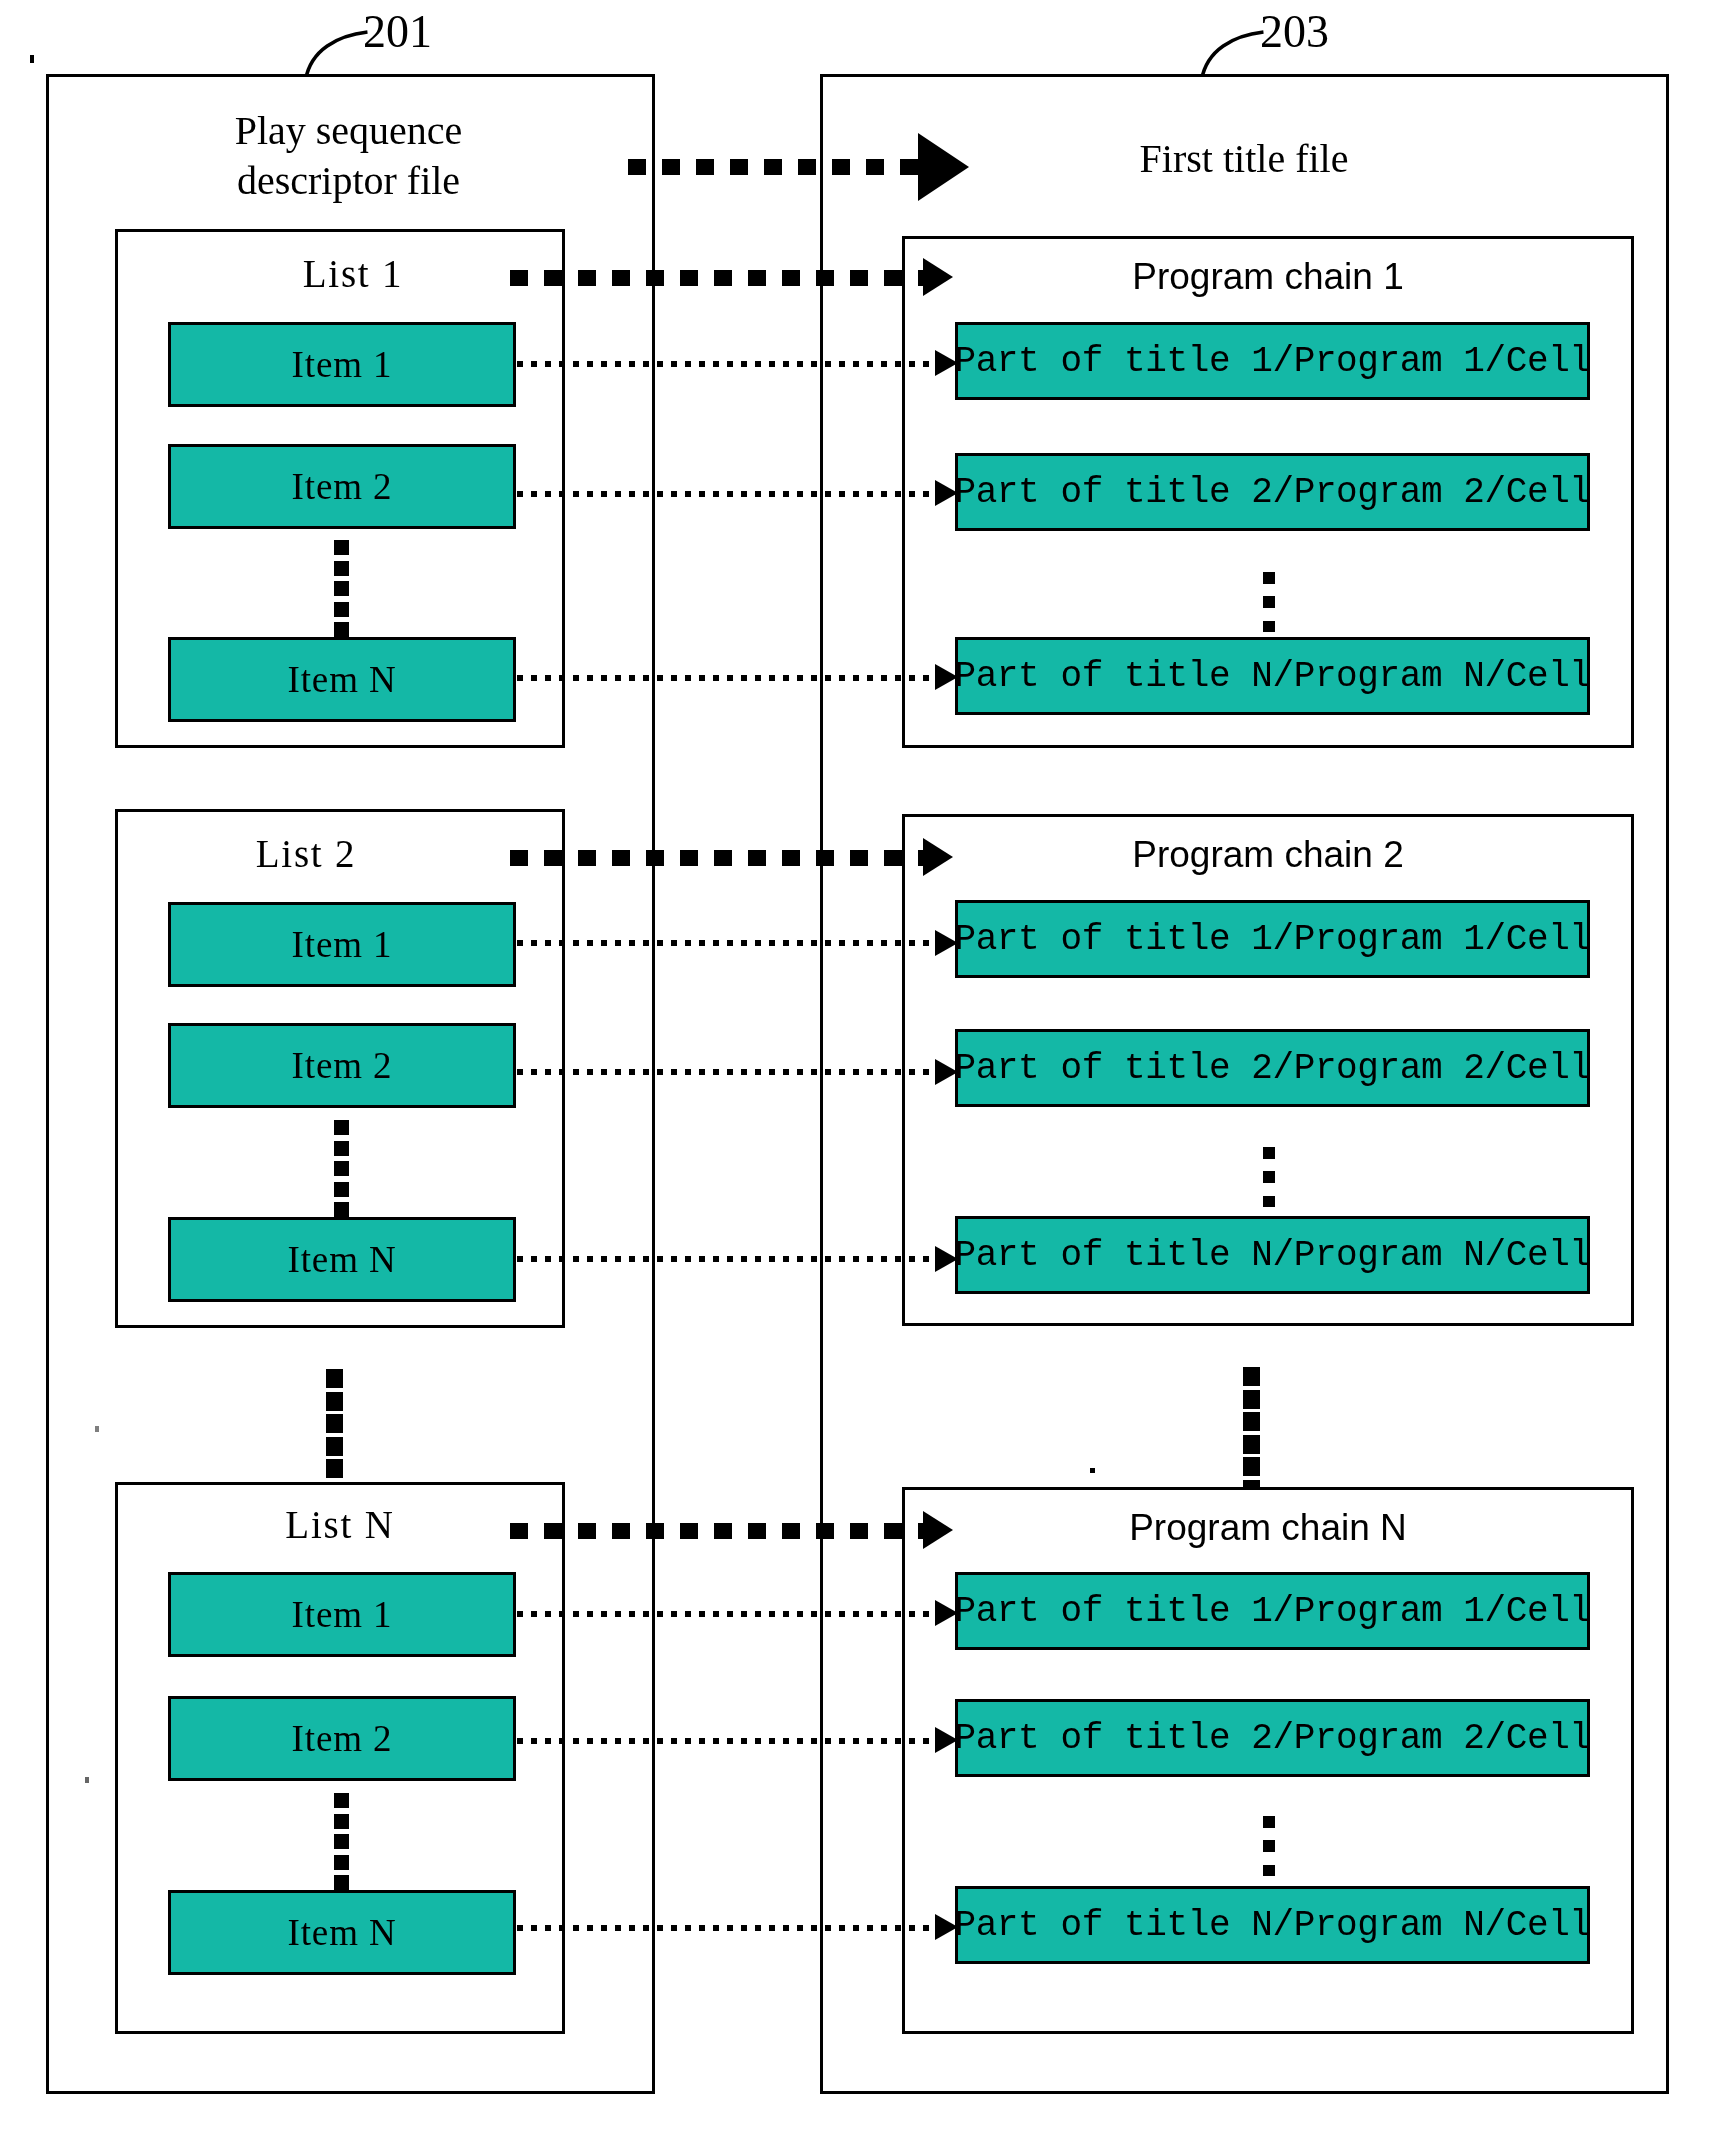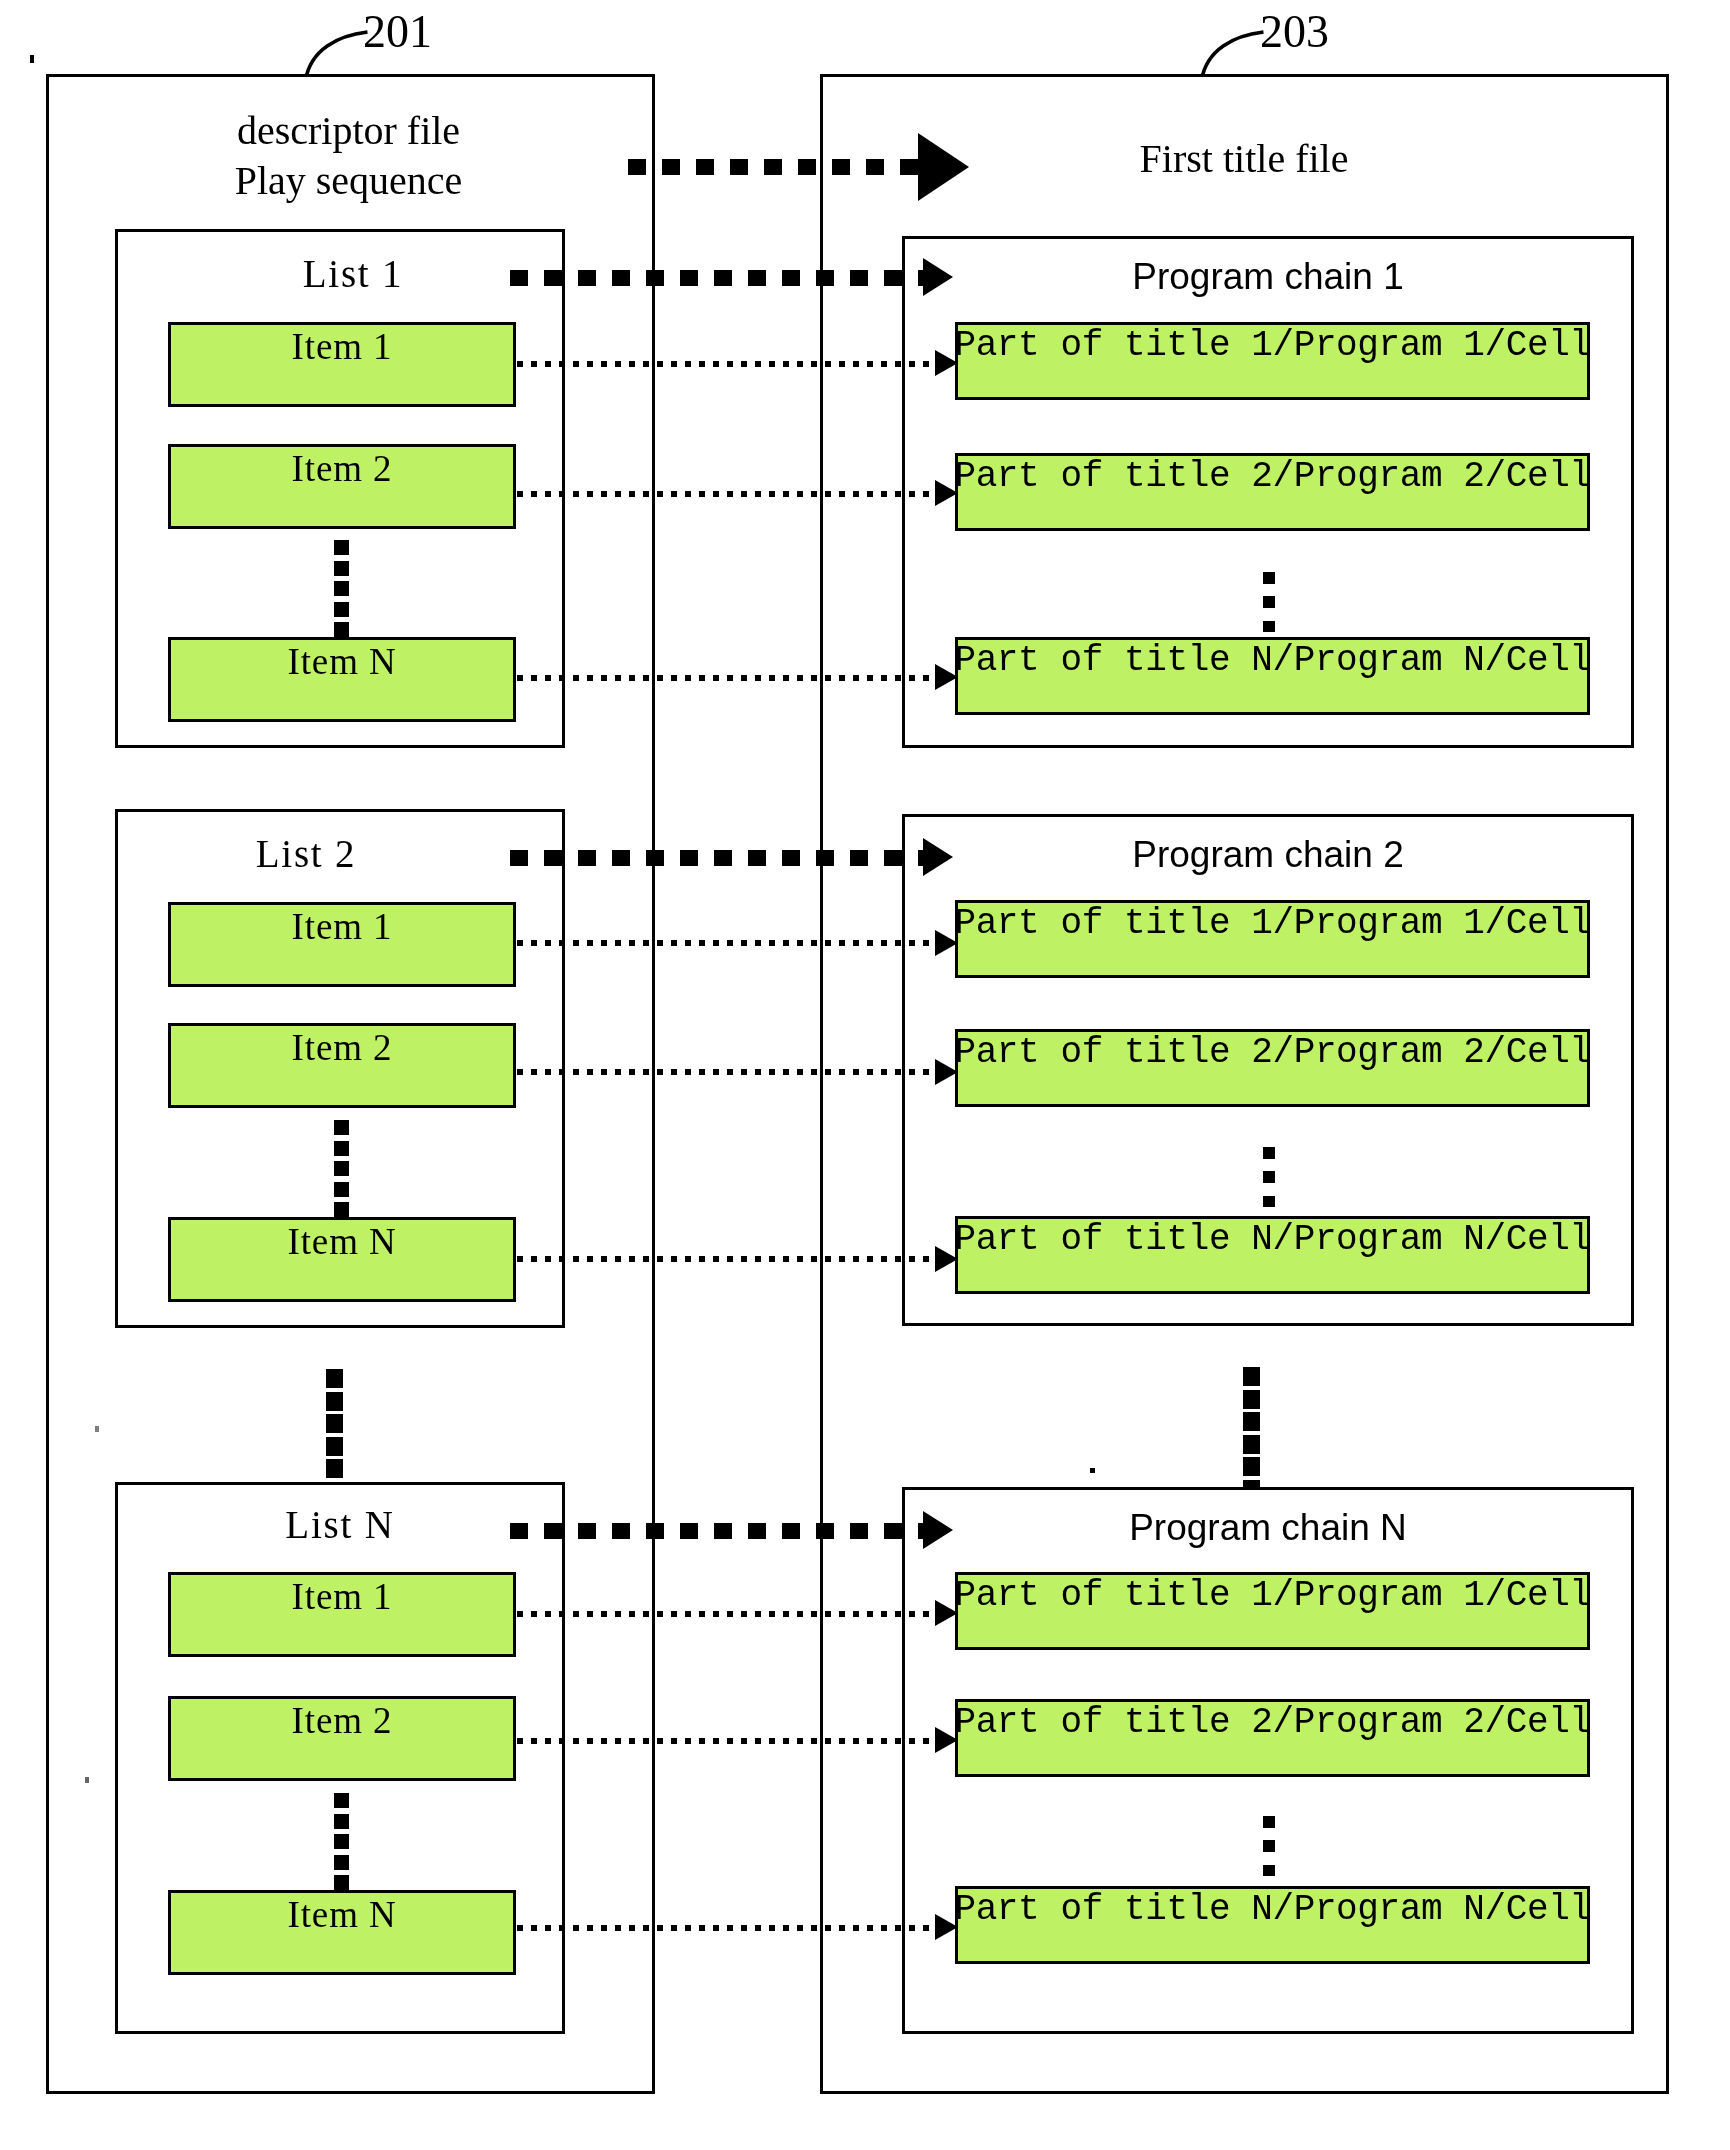"descriptor file" div { order: before "Play sequence" -> after "Play sequence" }
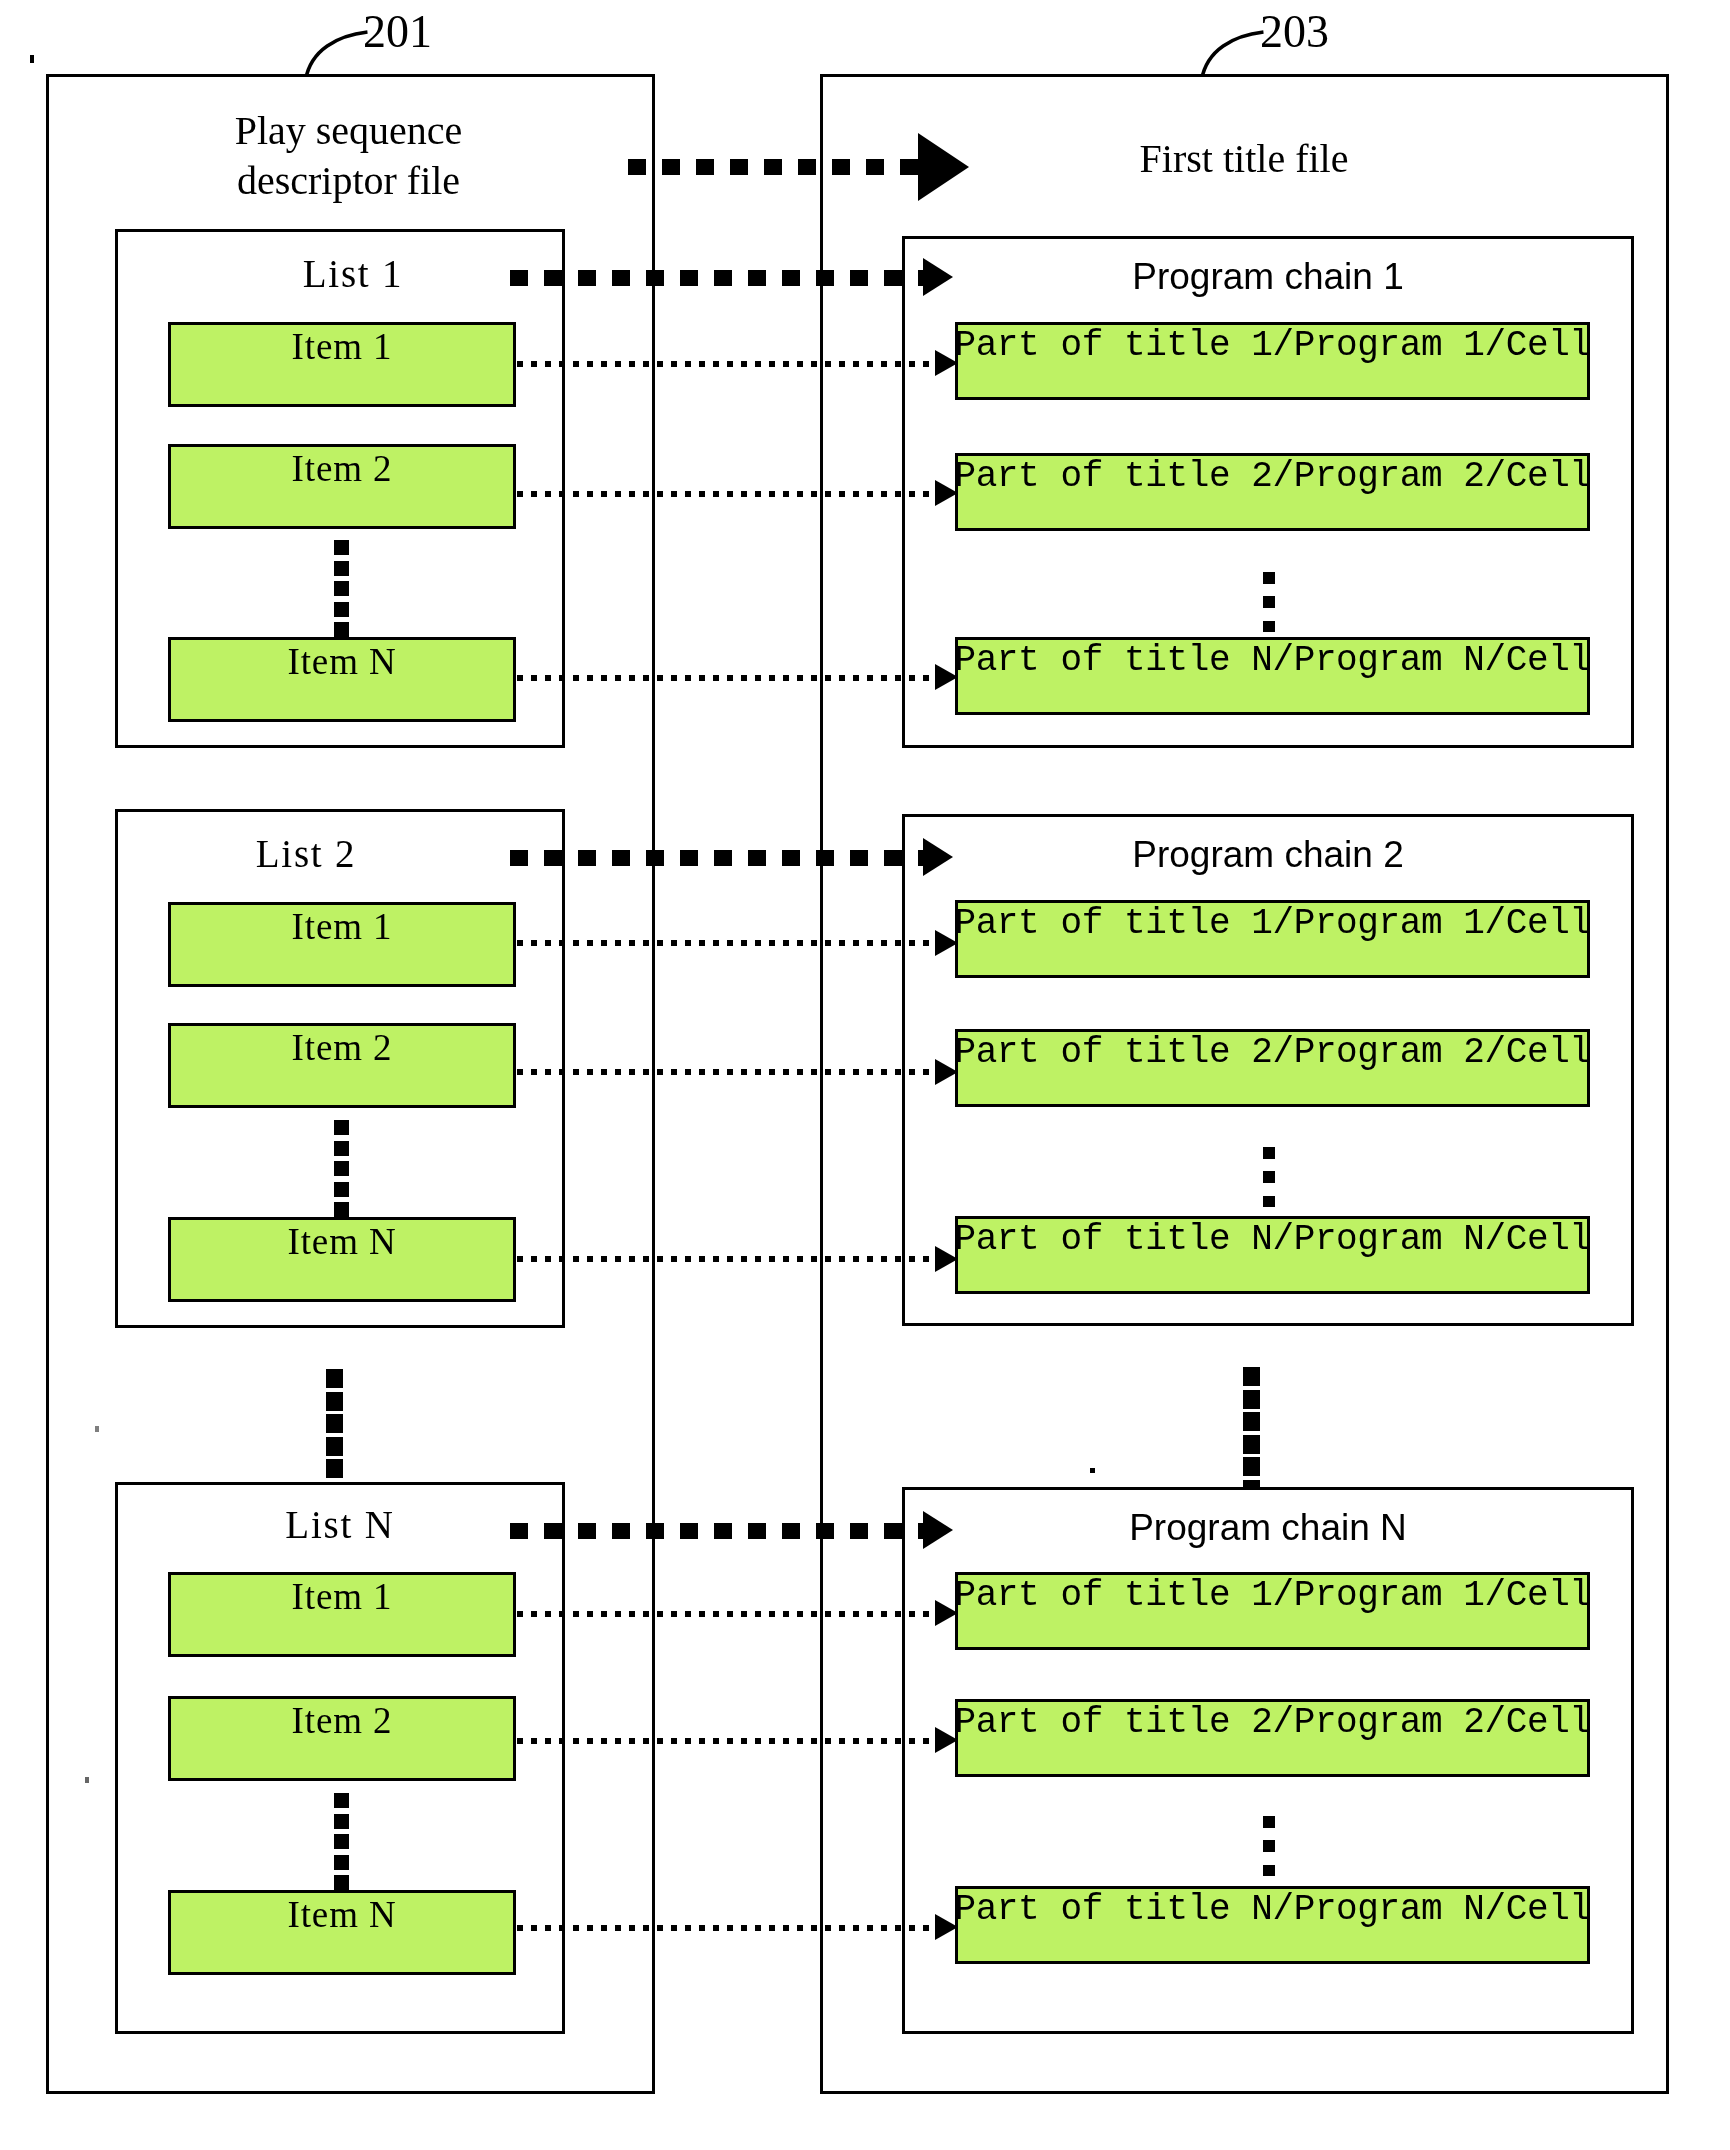"Item 1" .item-box { align-items: flex-start -> center; background: #bef264 -> #14b8a6 }
